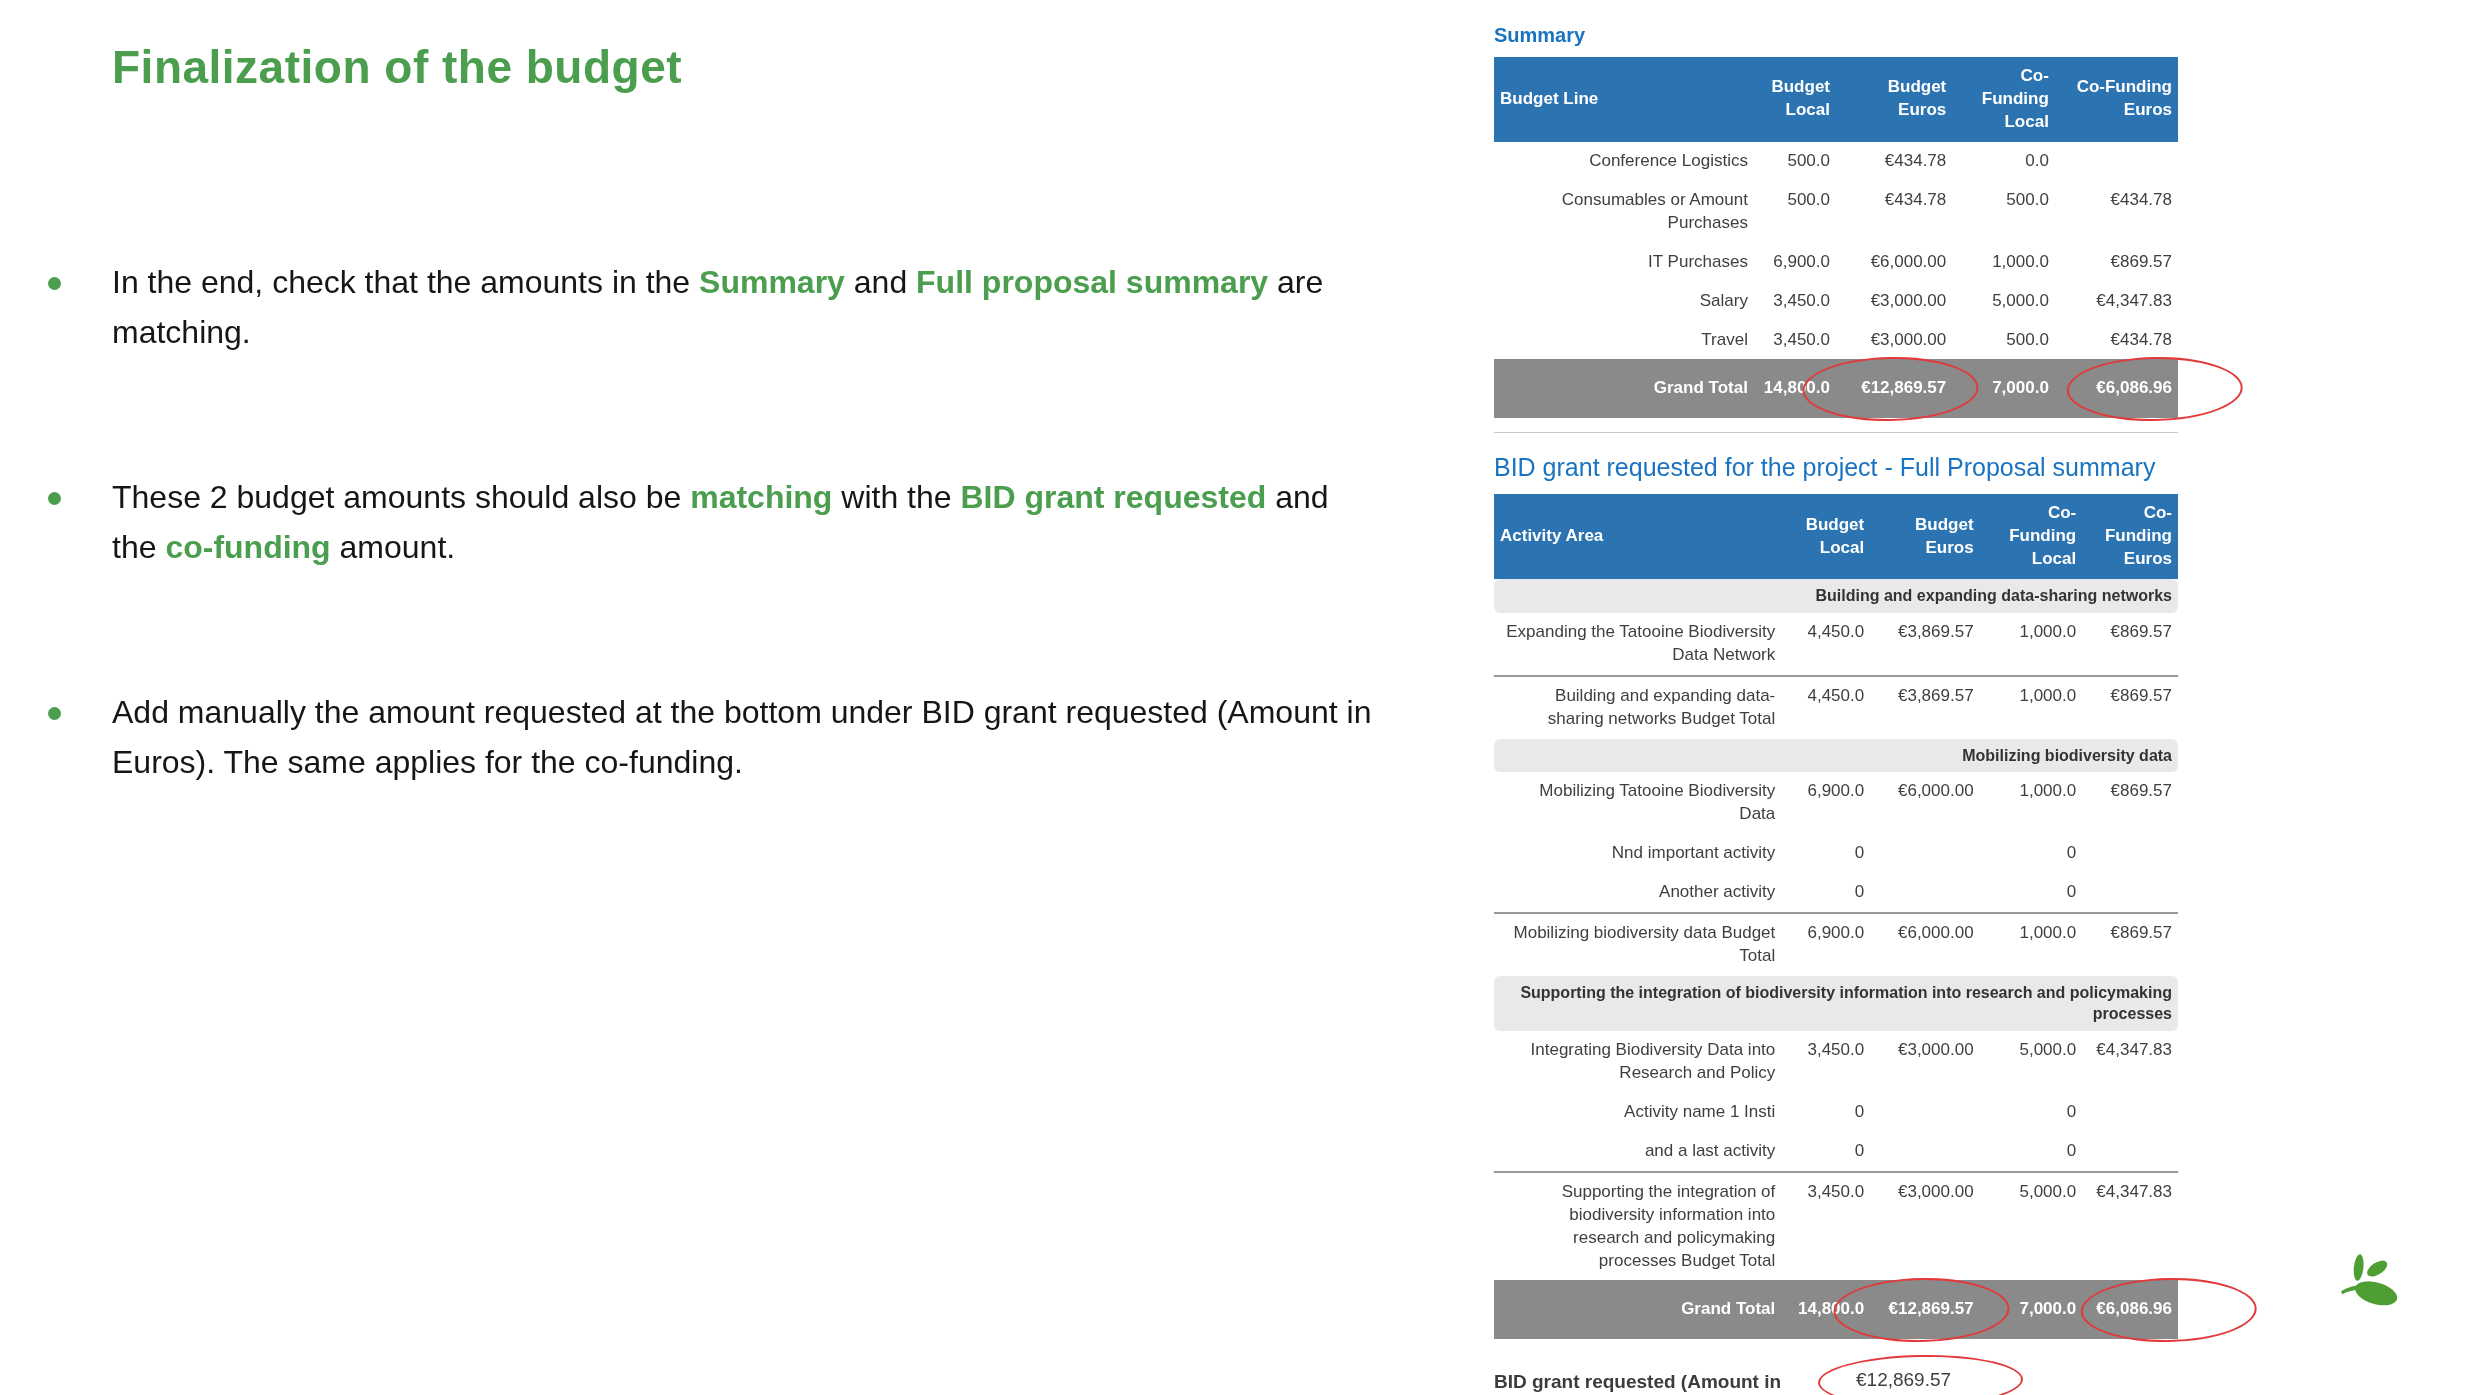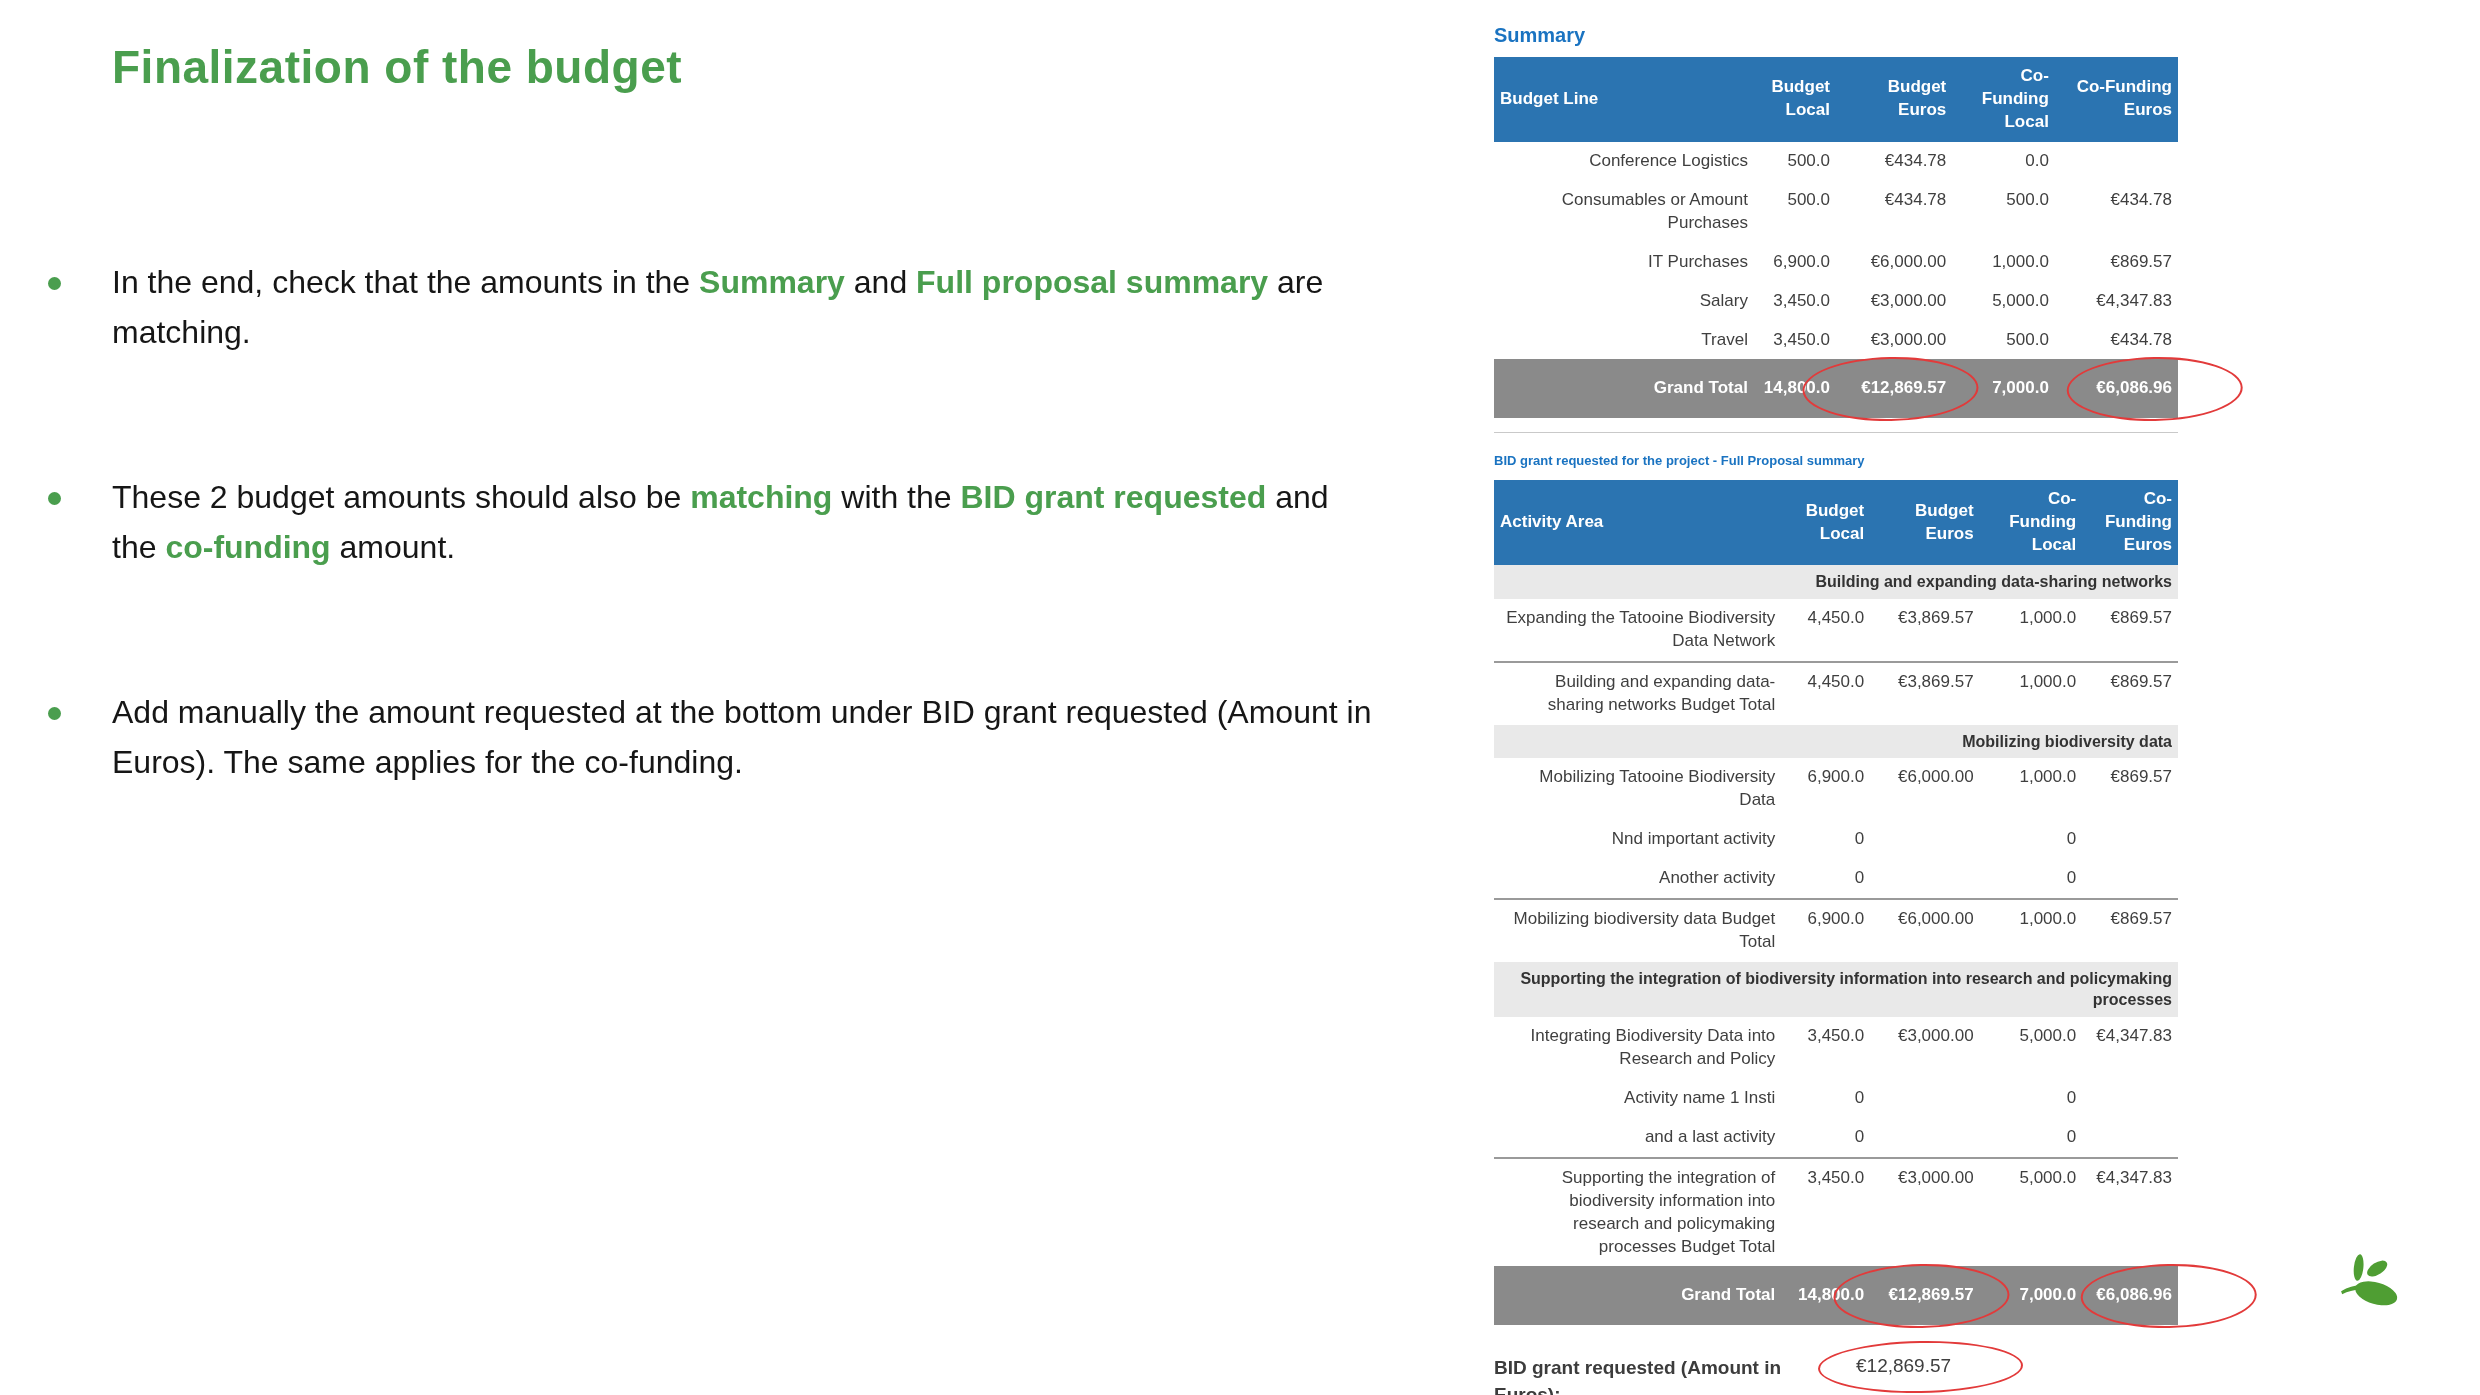"BID grant requested for the" .sub-heading { font-size: 13px -> 25px; font-weight: bold -> normal }
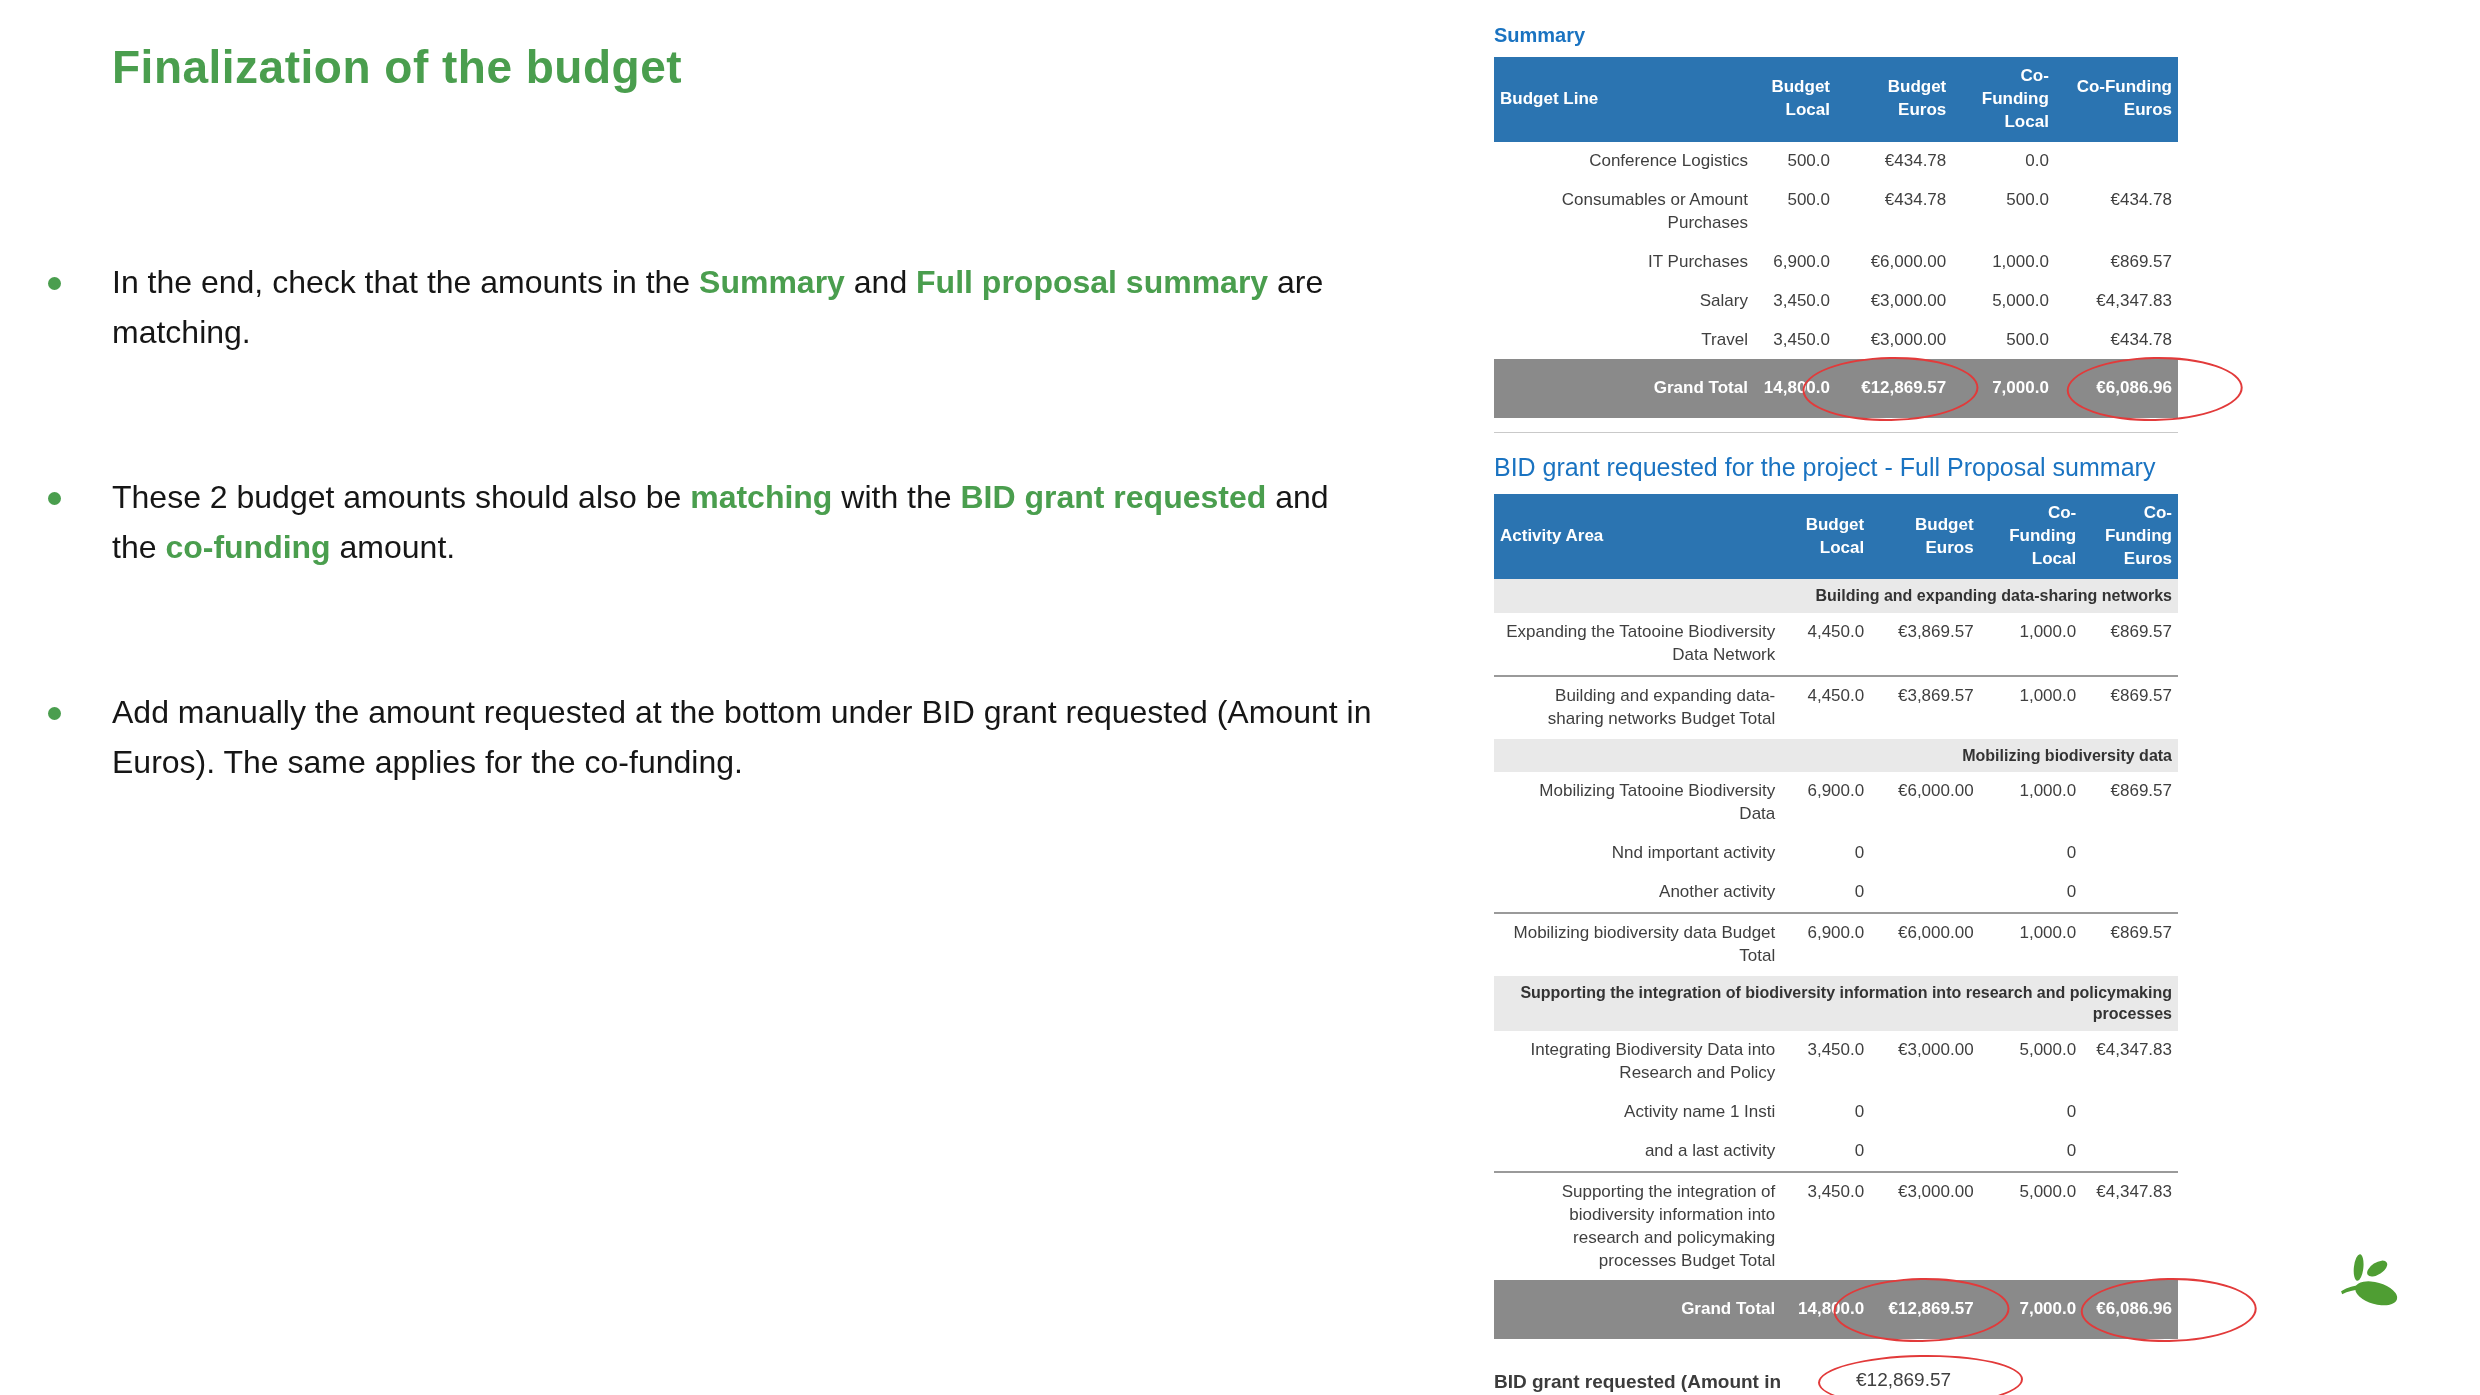"Building and expanding data-sharing networks" tr.section td { border-radius: none -> 6px }
